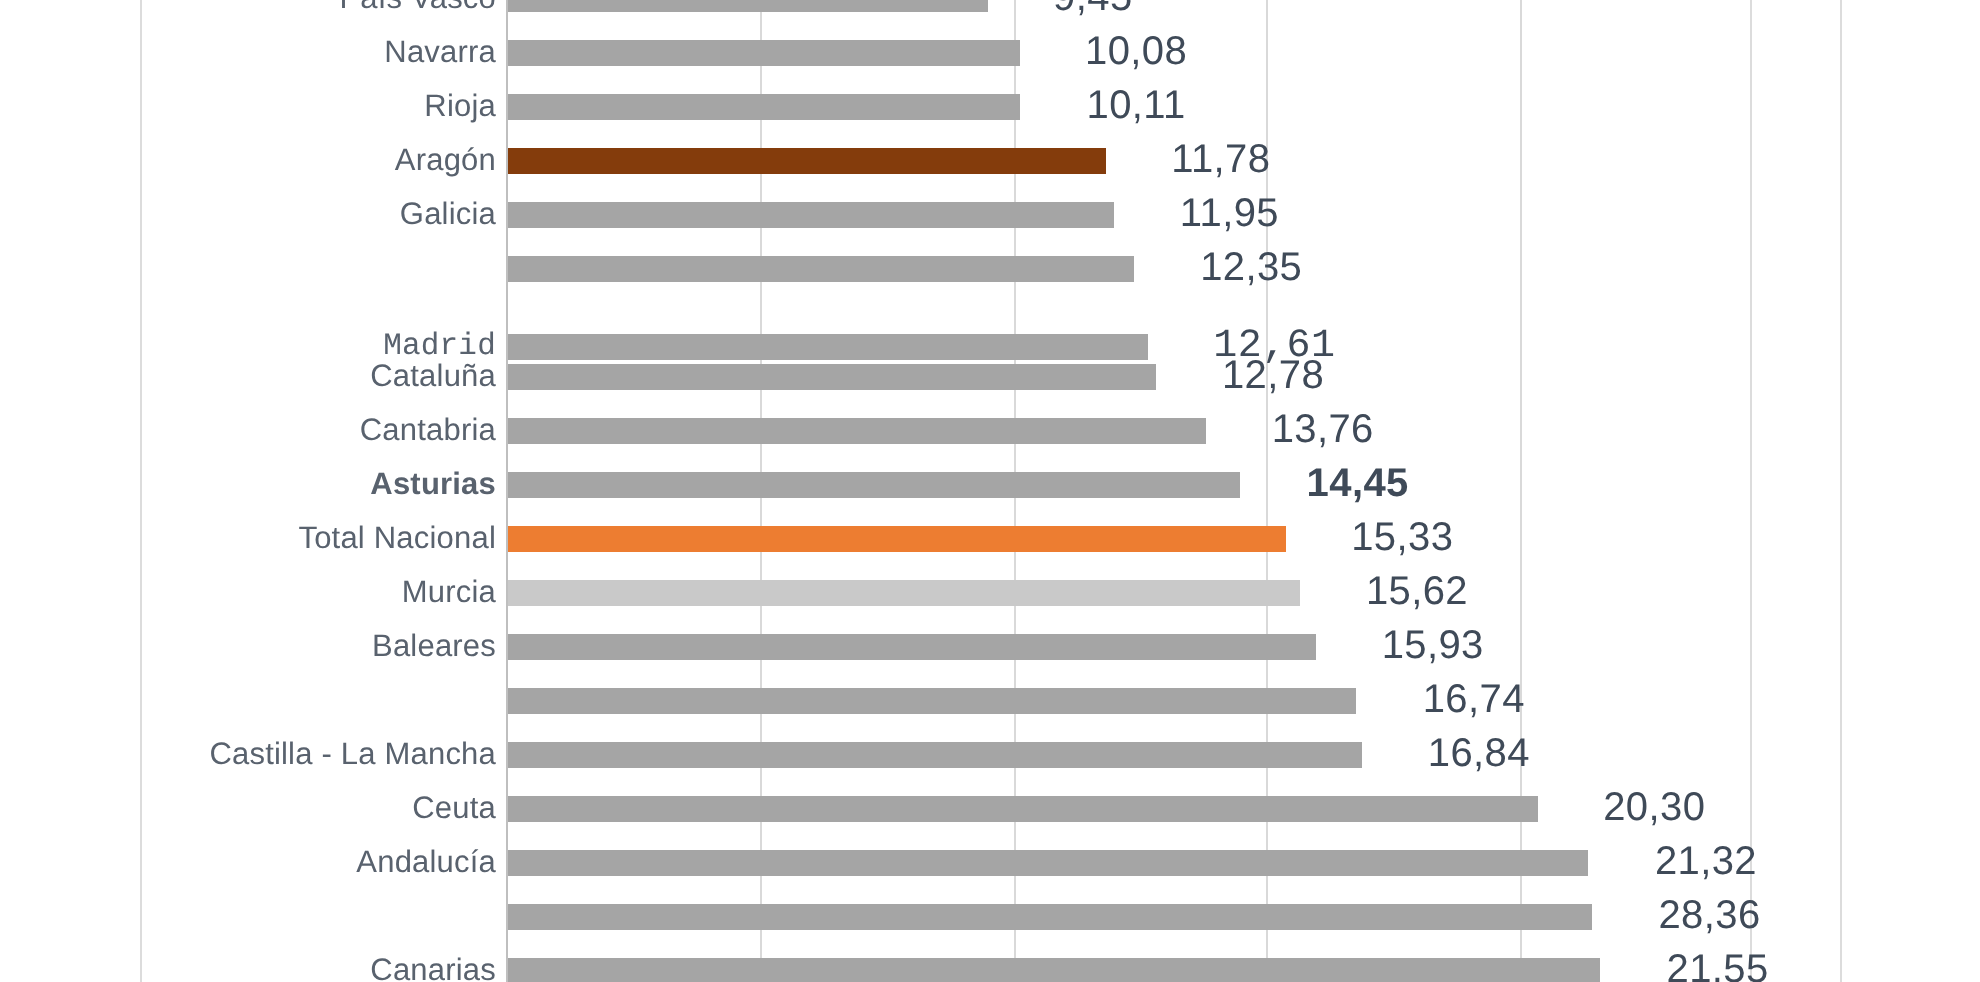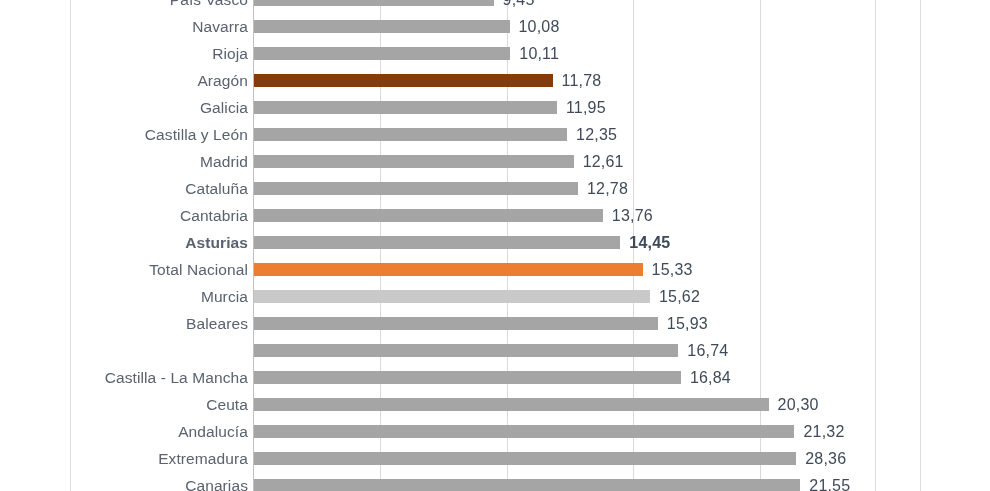"10,08" .val-label { font-size: 16px -> 20px; margin-left: none -> 24px }
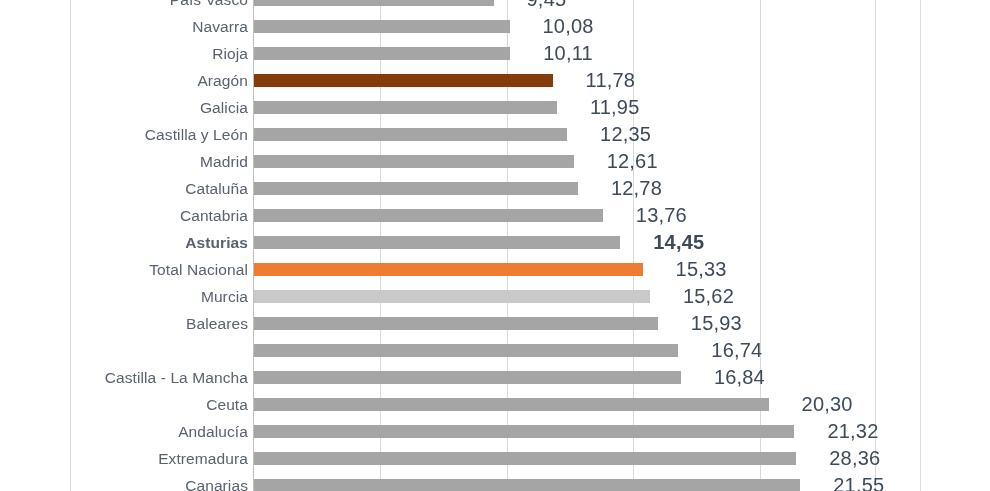"Castilla y León" div.cat-label { html: <div>Castilla y León</div> -> none }
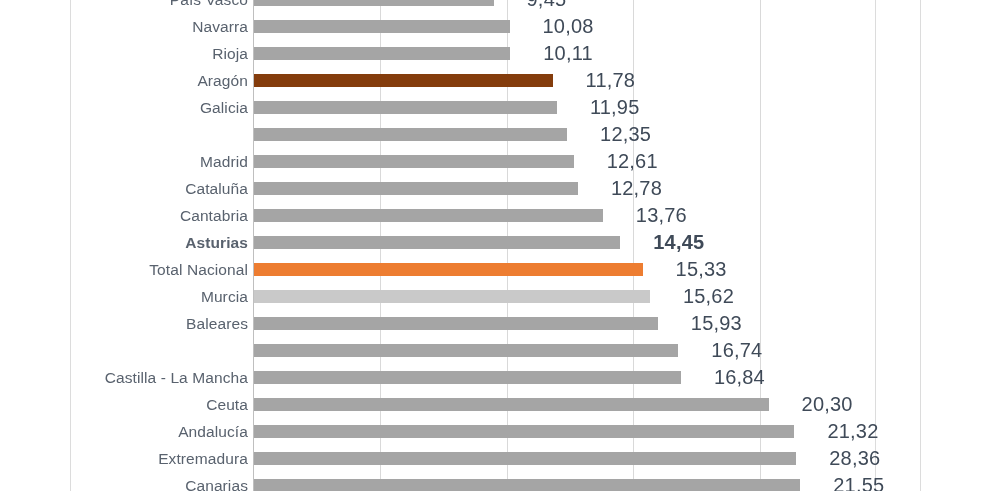"Madrid" div.row { font-family: none -> Liberation Mono, monospace; top: 148px -> 160px }
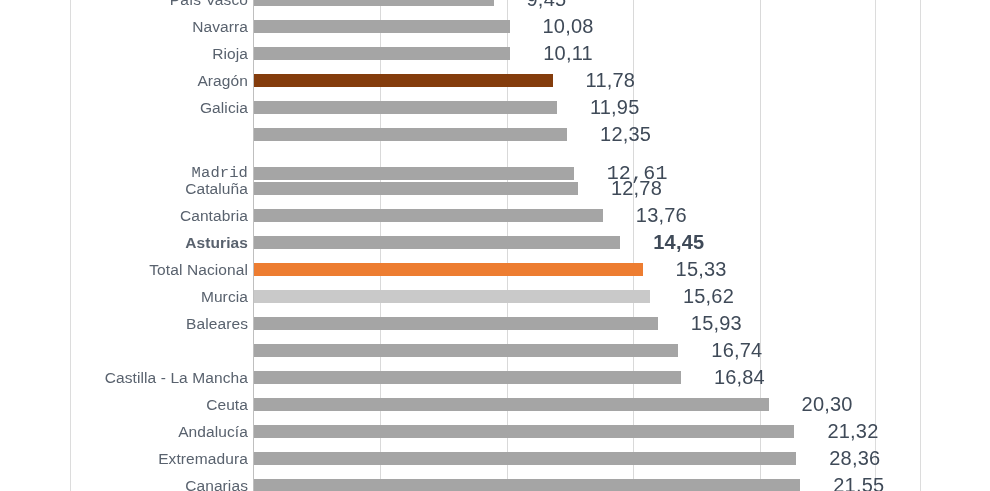"Extremadura" div.cat-label { html: <div>Extremadura</div> -> none }
